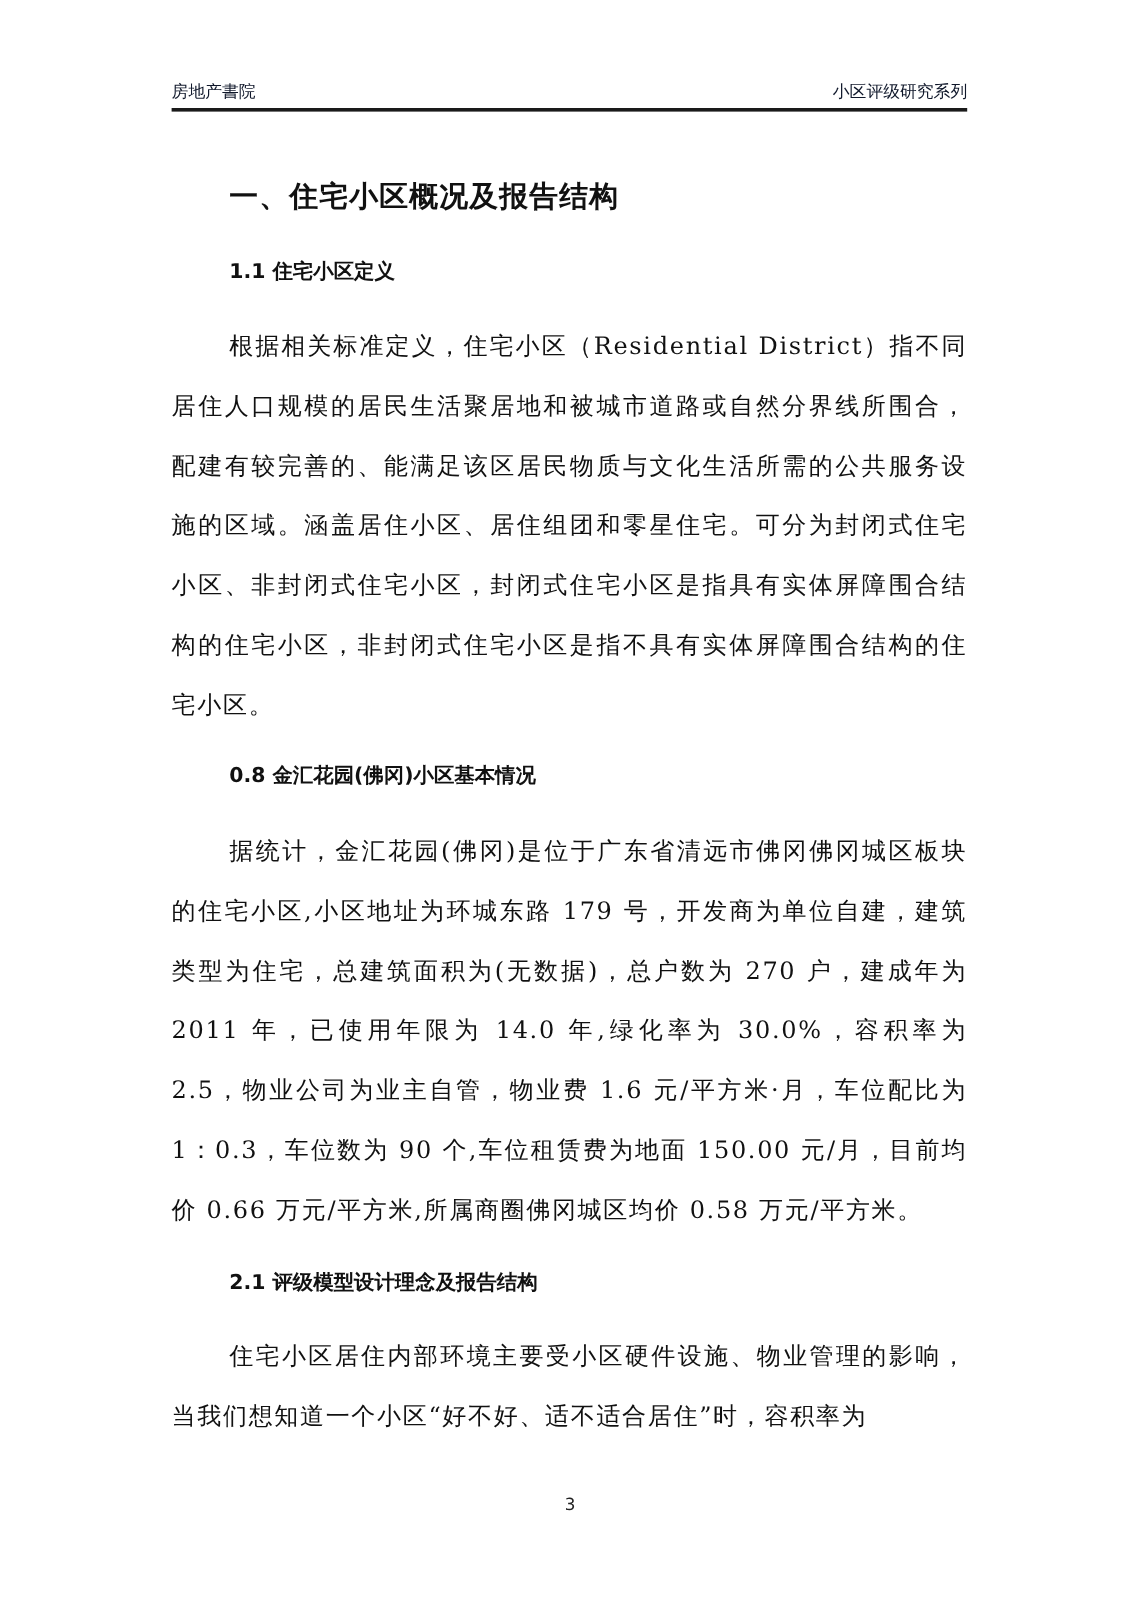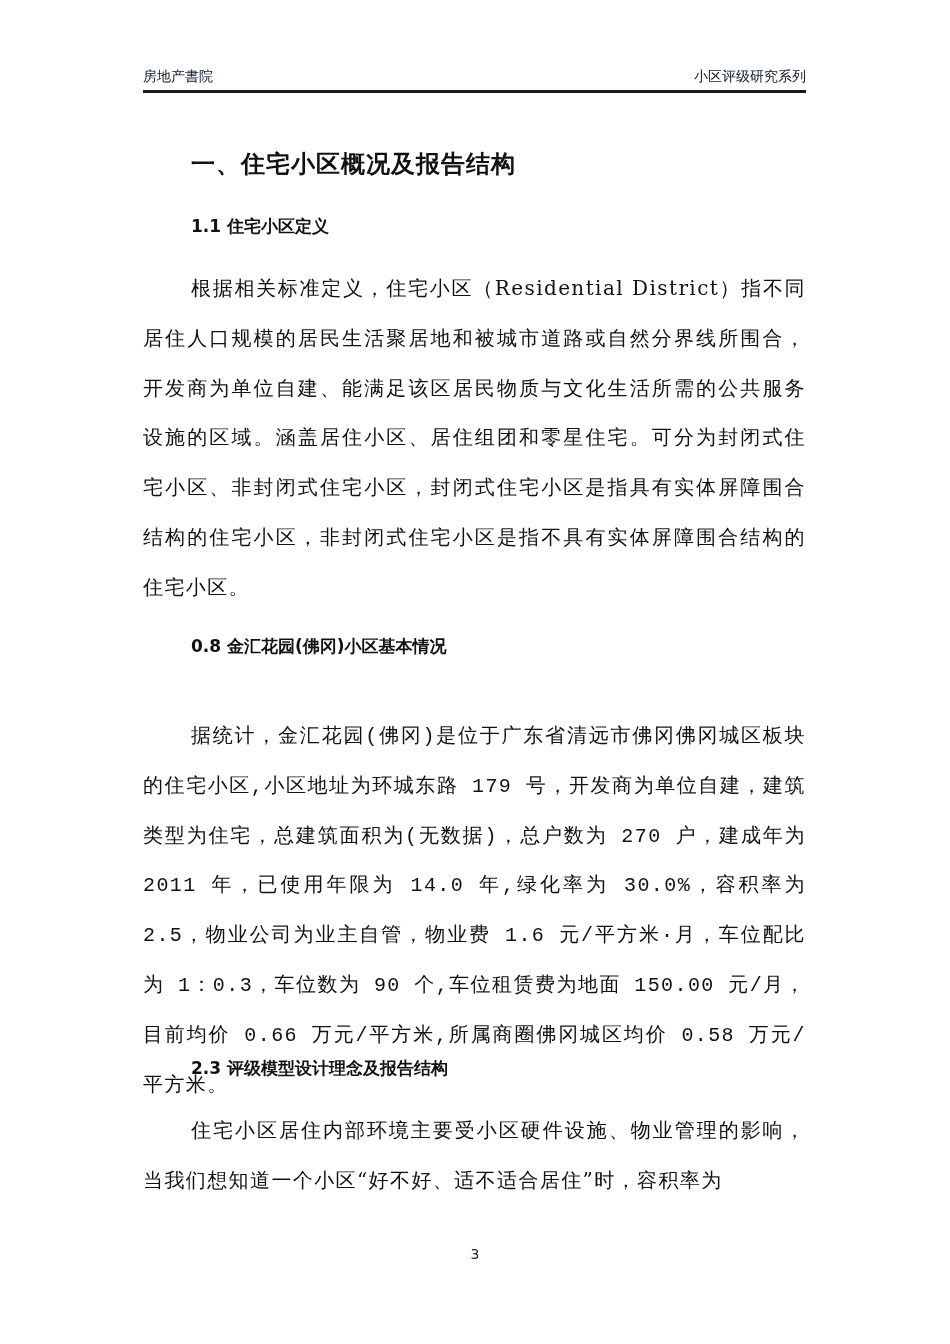"根据相关标准定义，住宅小区（Residential" p { text: 开发商为单位自建 -> 配建有较完善的 }
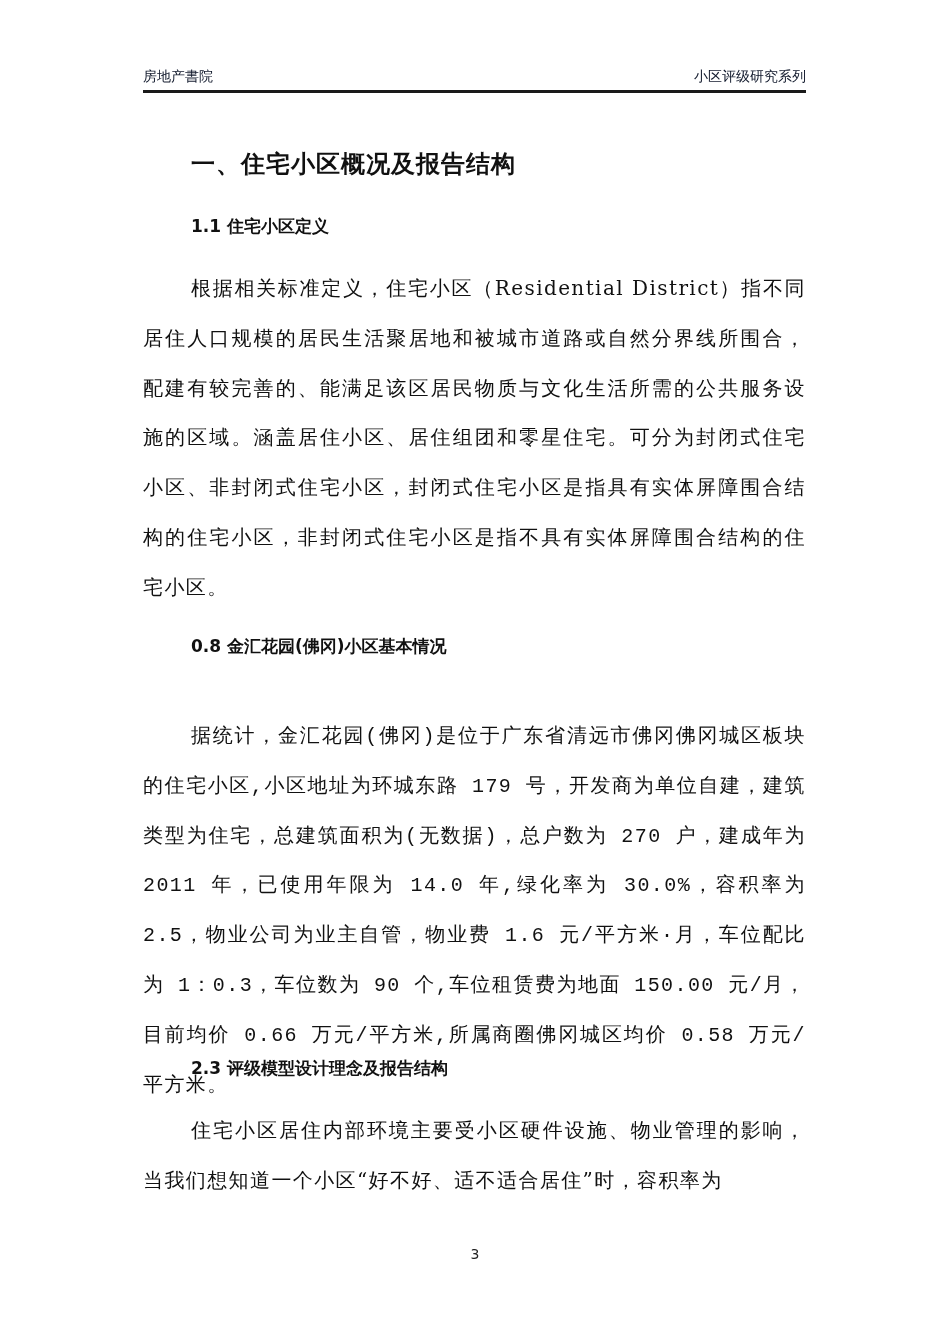"据统计，金汇花园(佛冈)是位于广东省清远市佛冈佛冈城区板块的住宅小区,小区地址为" p { font-family: Liberation Mono, monospace -> none; top: 572px -> 545px }
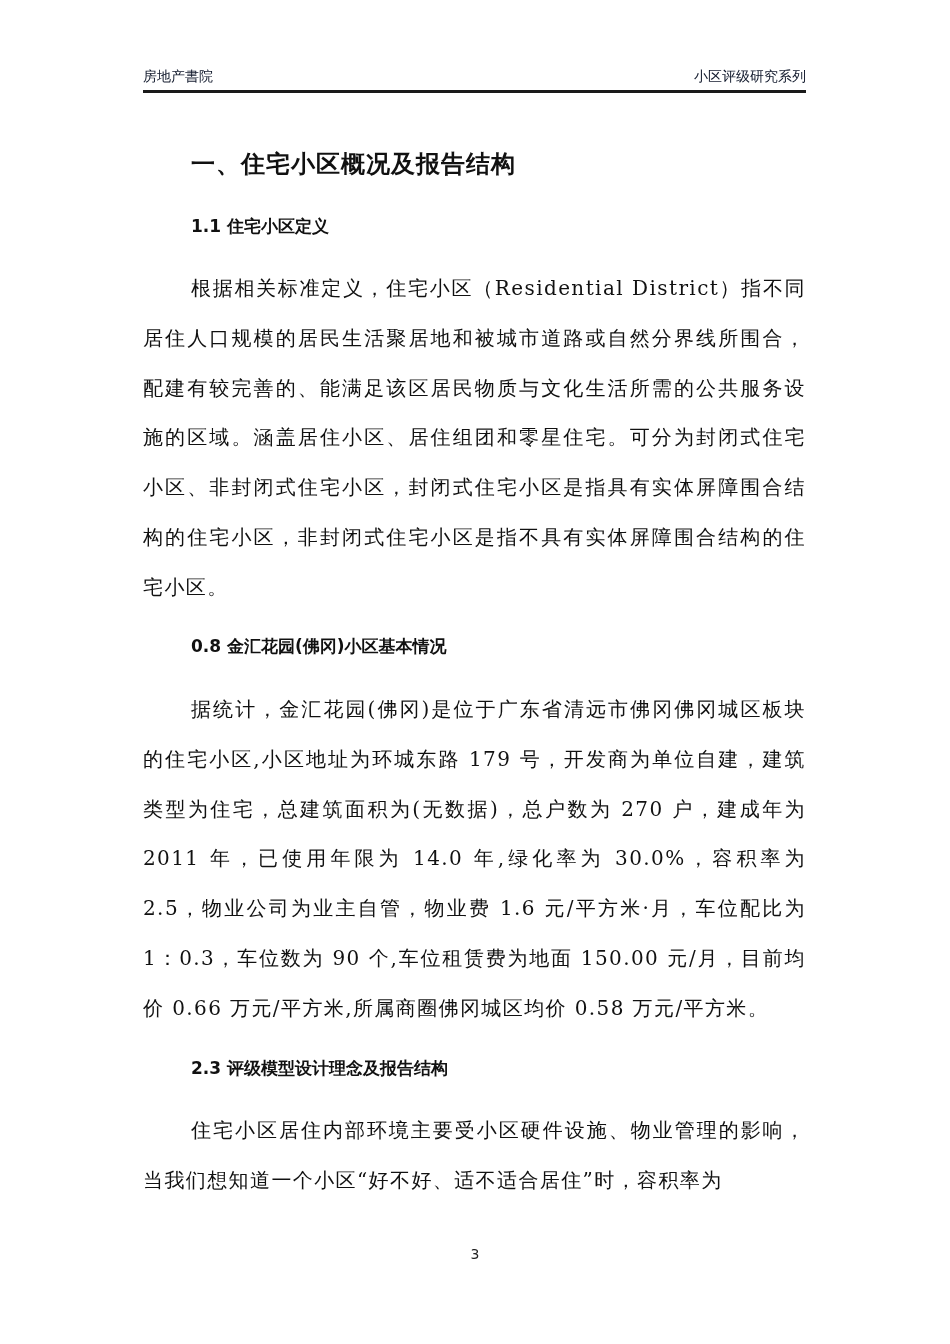"2.3 评级模型设计理念及报告结构" h2 { text: 2.3 -> 2.1 }
